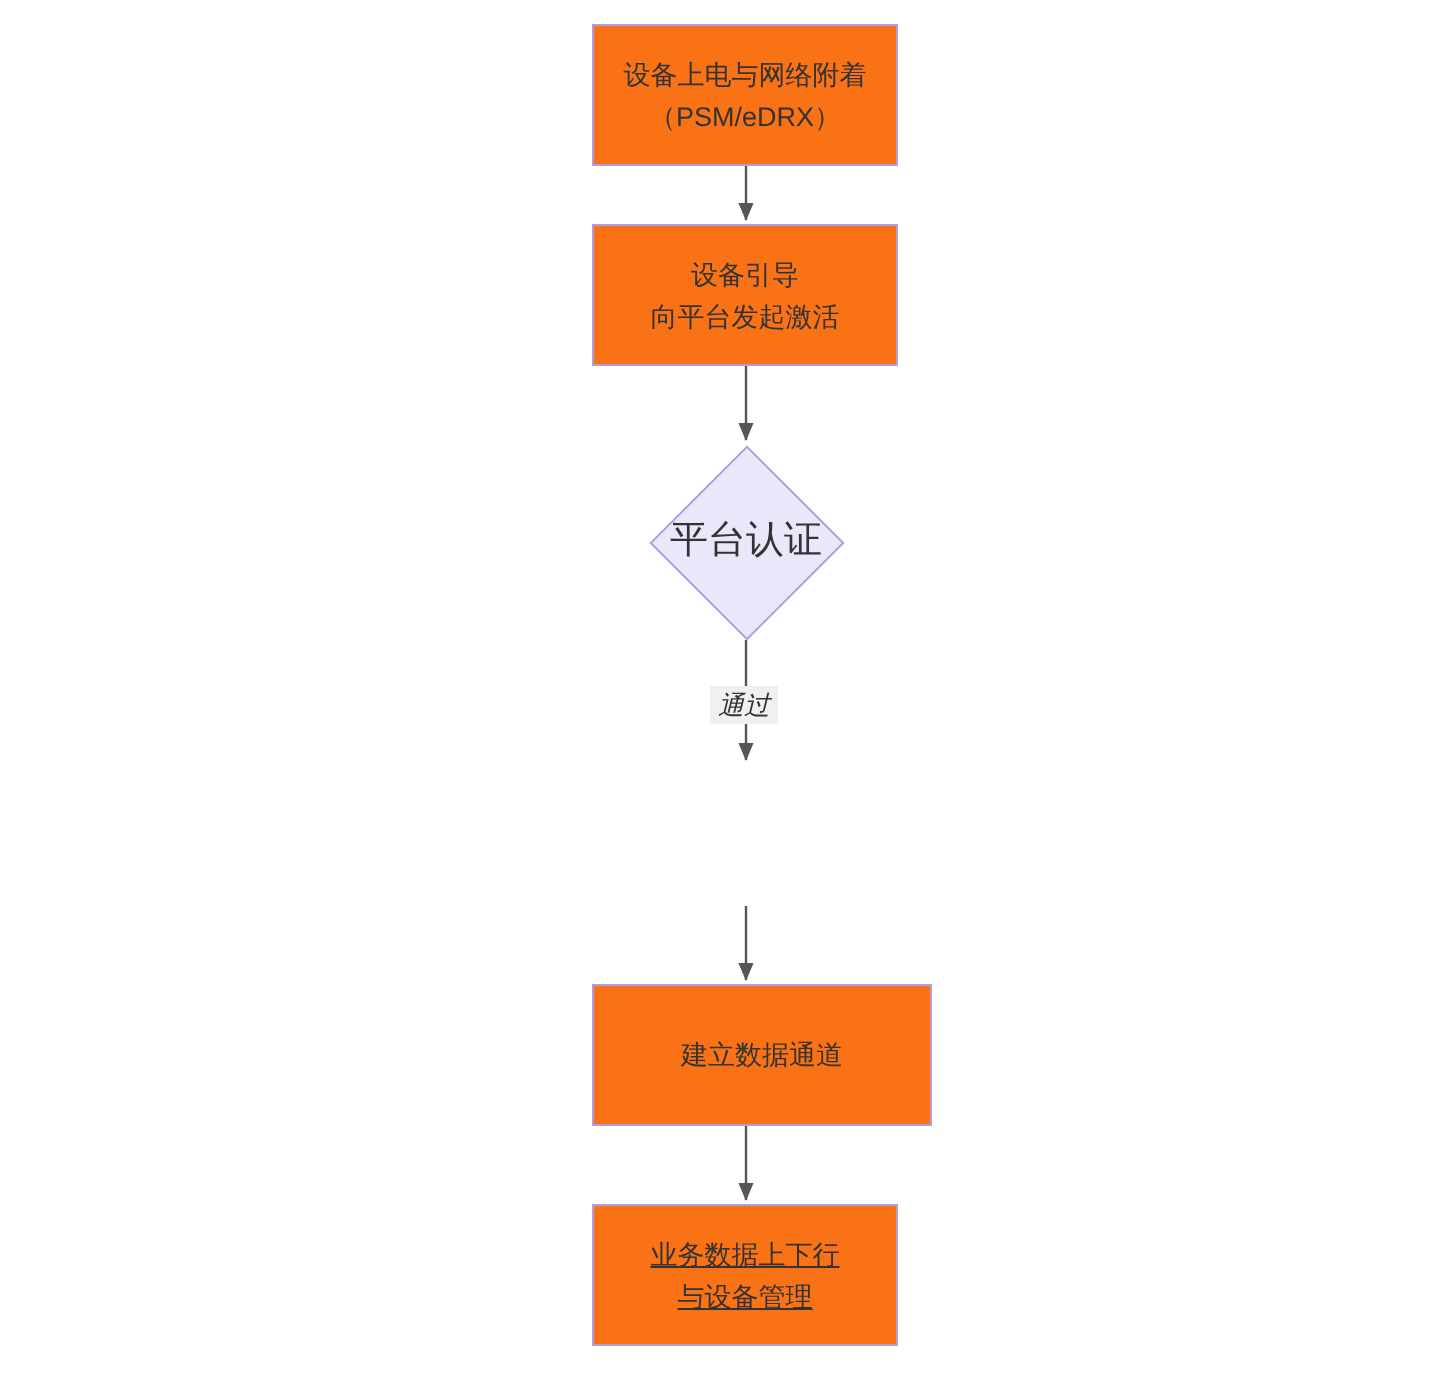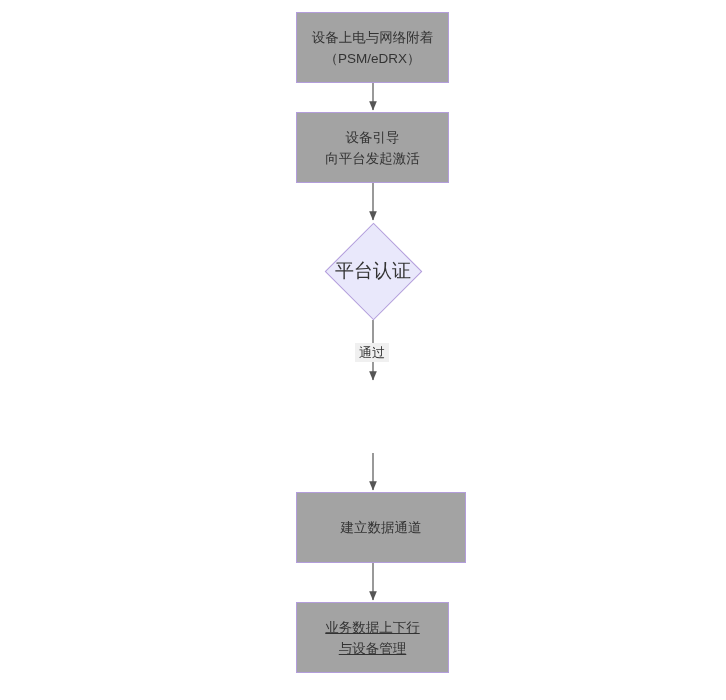"设备上电与网络附着" .node { background: #a3a3a3 -> #f97316 }
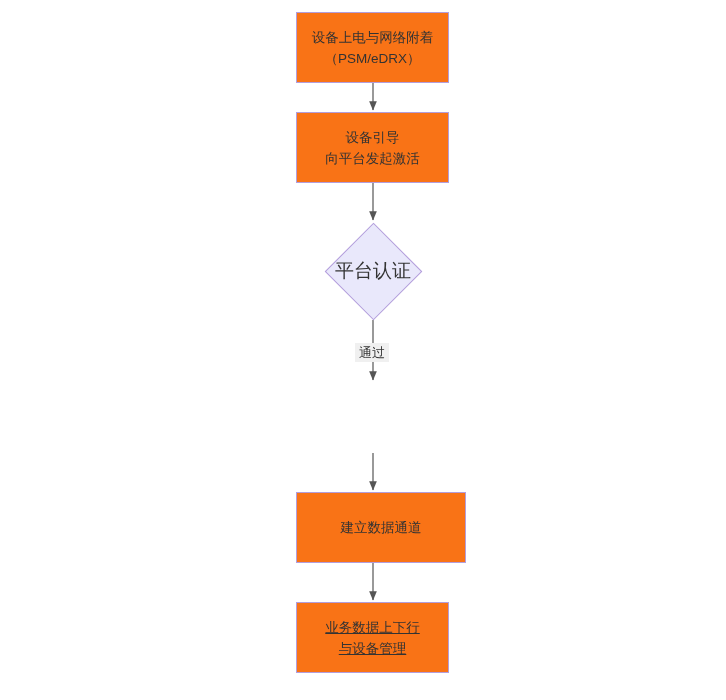"通过" div.edge-label { font-style: none -> italic }
